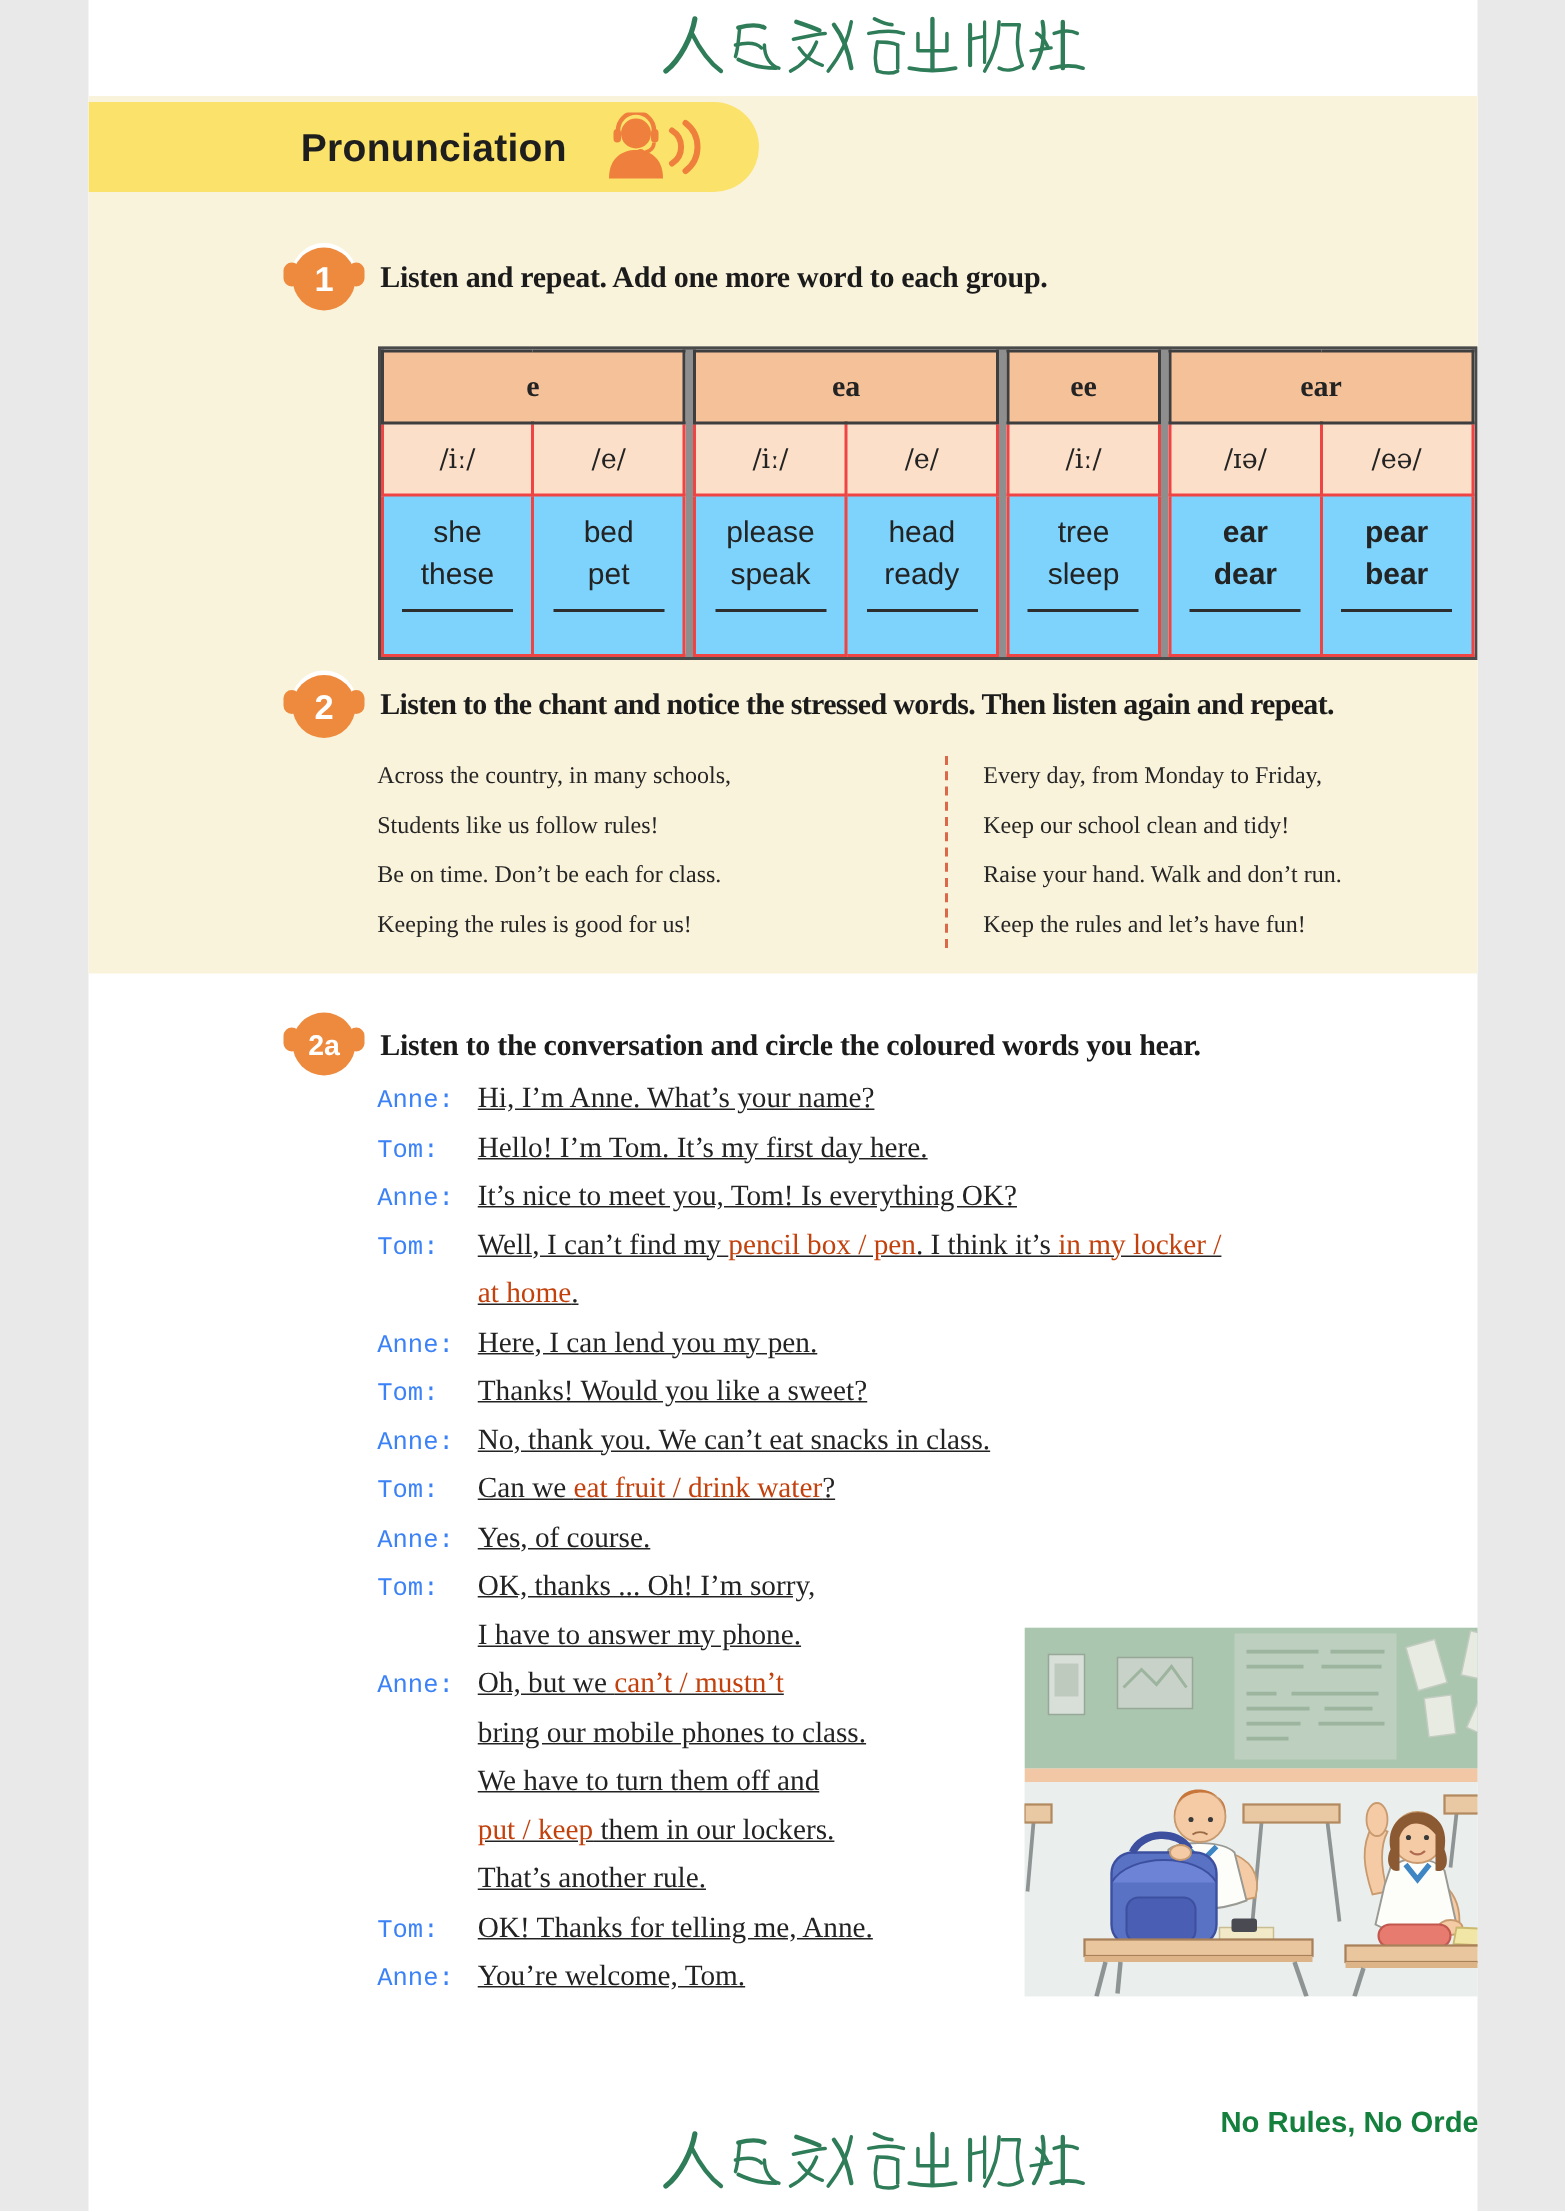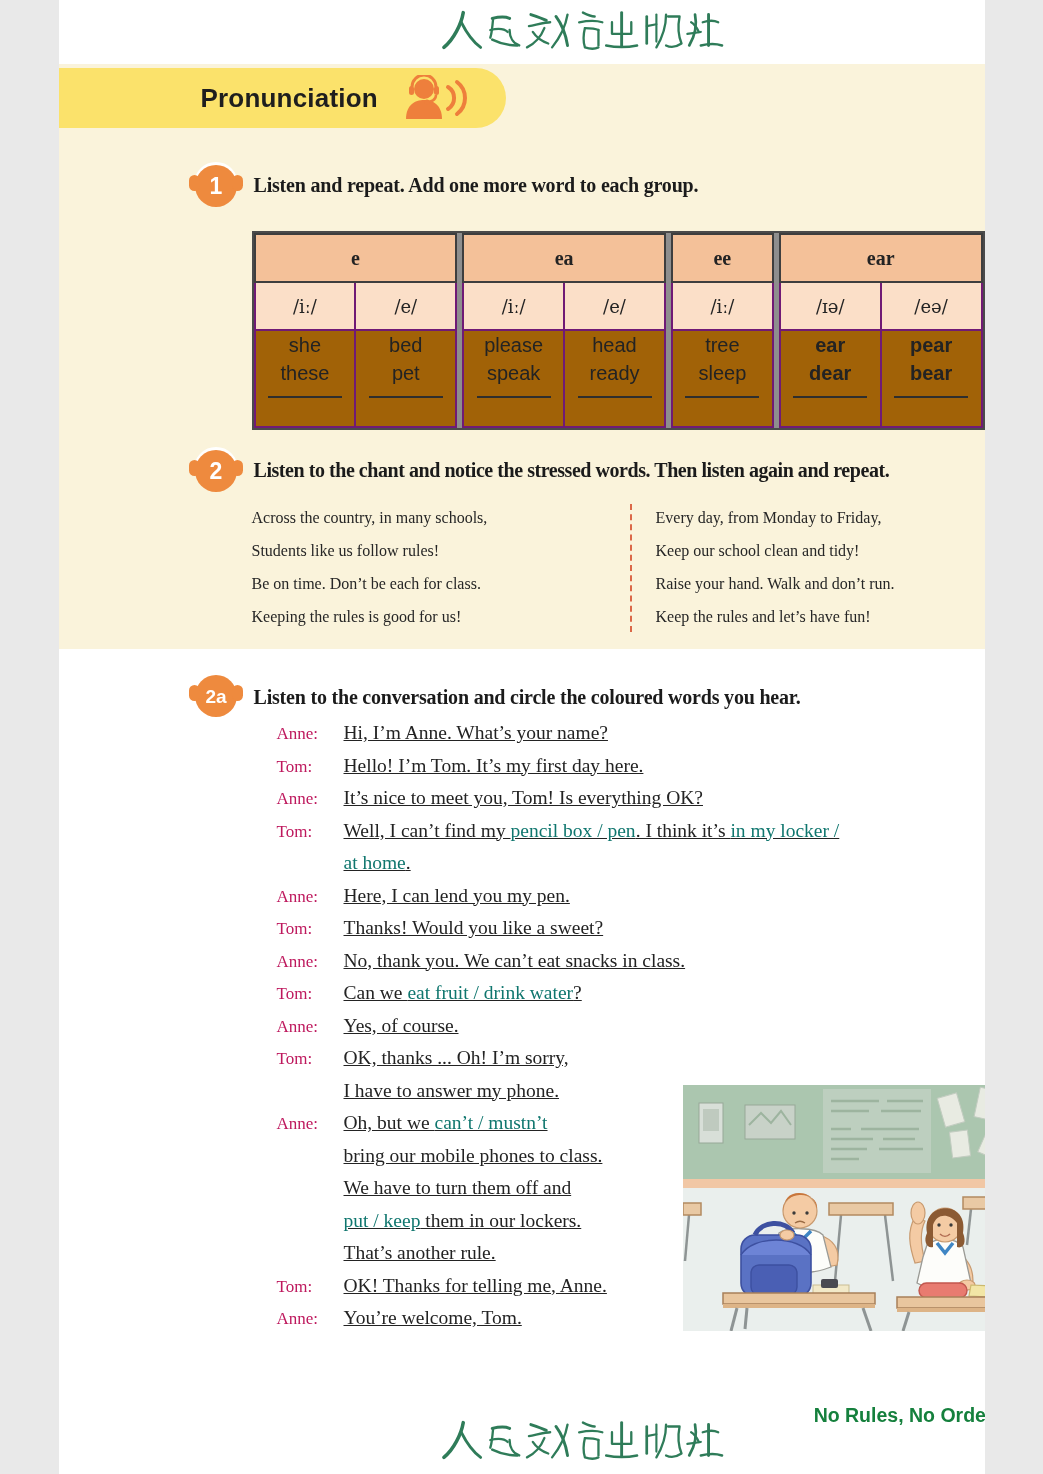"/iː/" table.pg td { border: 2px solid #701a75 -> 2px solid #ef4444 }
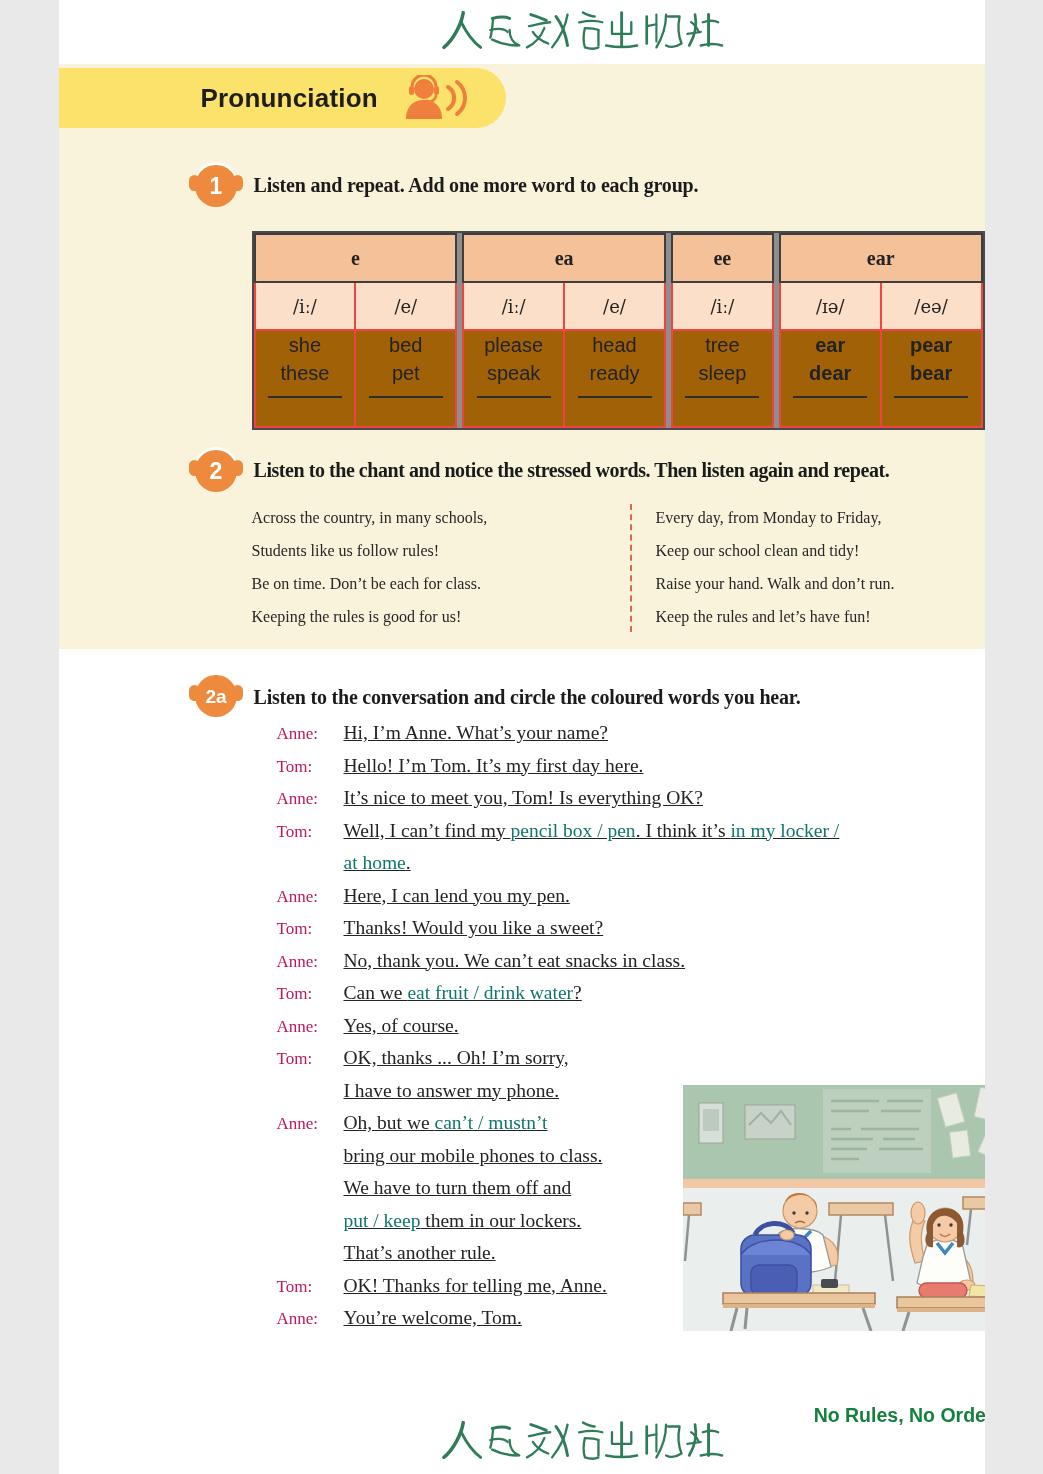"she" td.wd { background: #a16207 -> #7dd3fc; padding-top: 0 -> 10px }
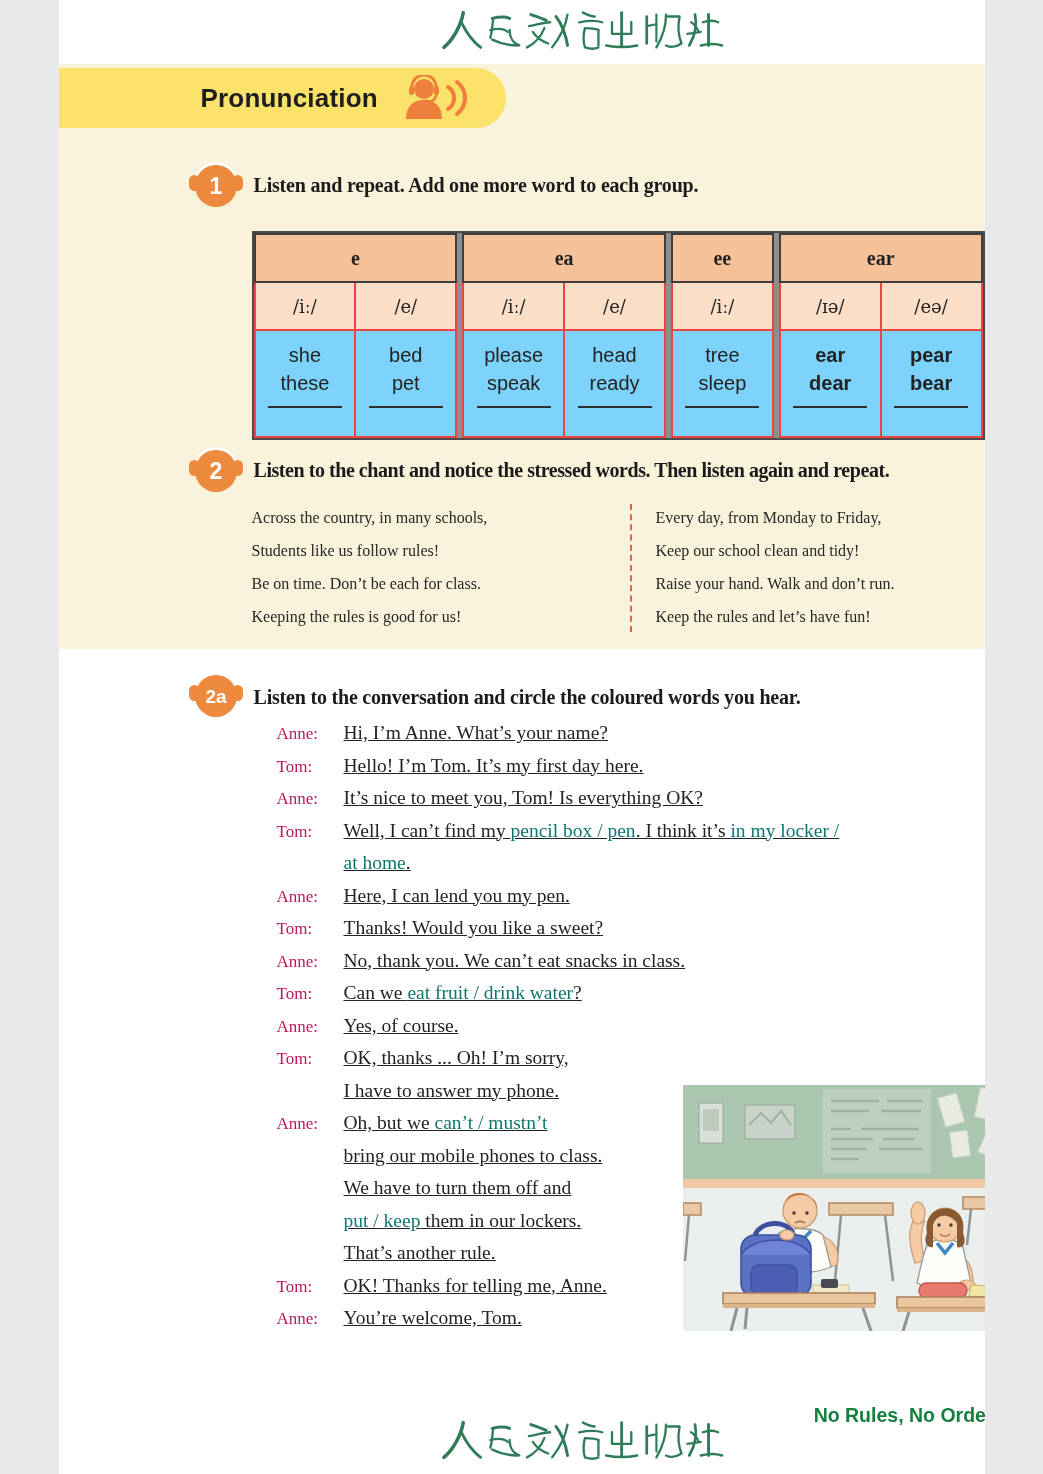"Anne:" .dlg-spk { color: #be185d -> #3b82f6; font-family: Liberation Serif, serif -> Liberation Mono, monospace; margin-left: 25px -> none }
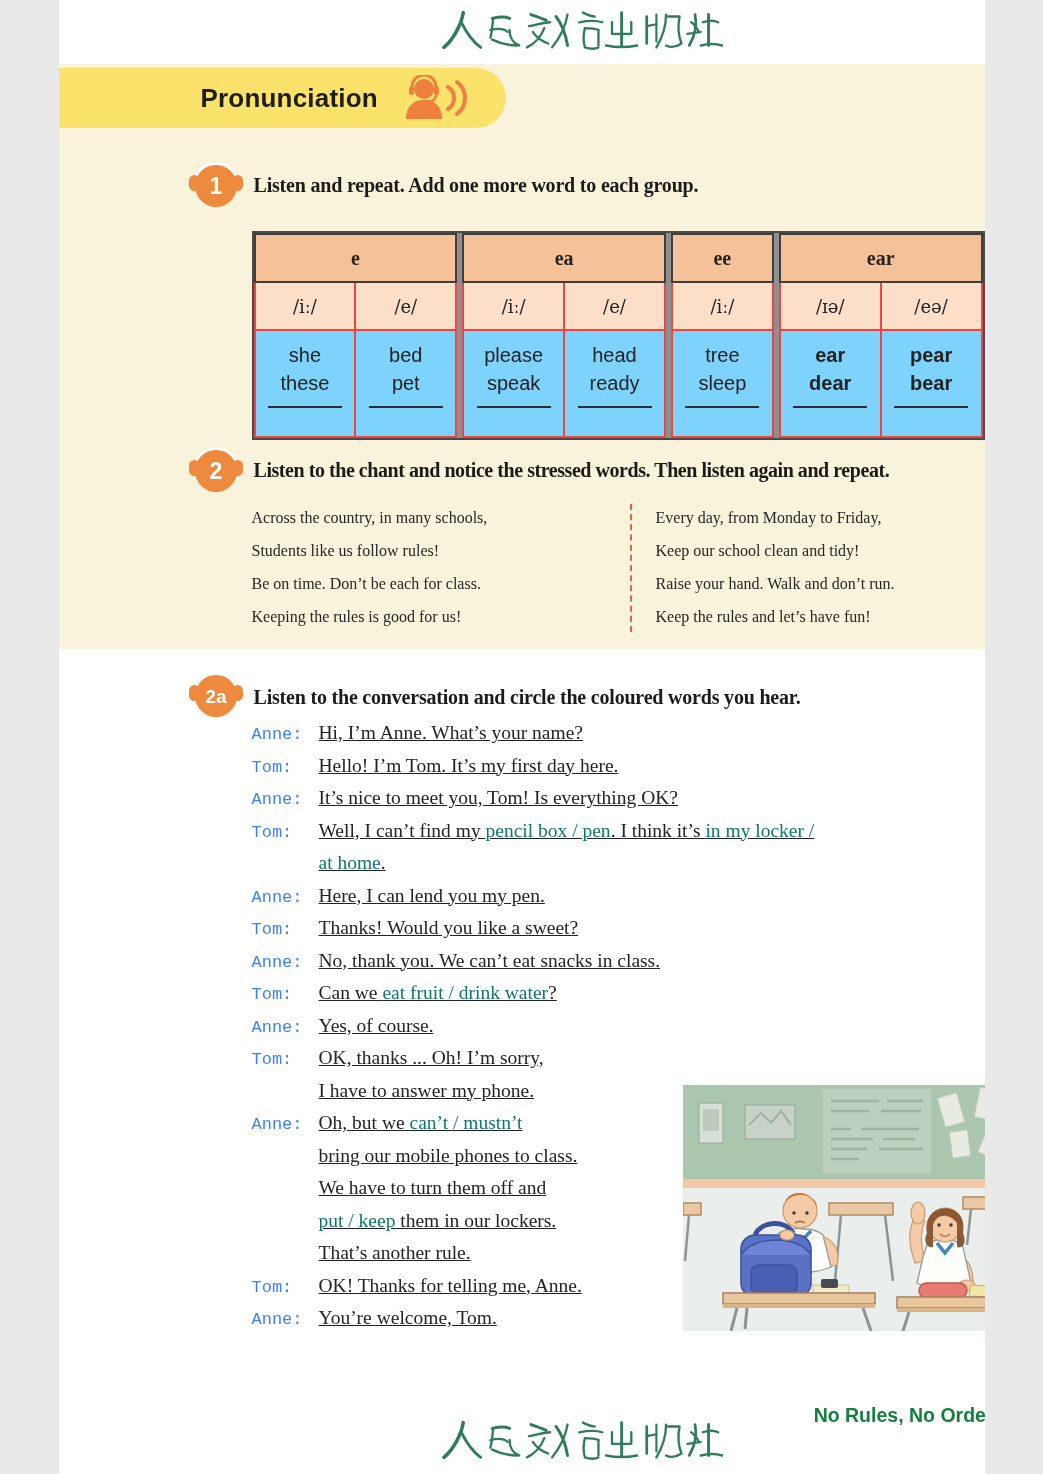"pencil box / pen" .orange { color: #0f766e -> #c2410c }
